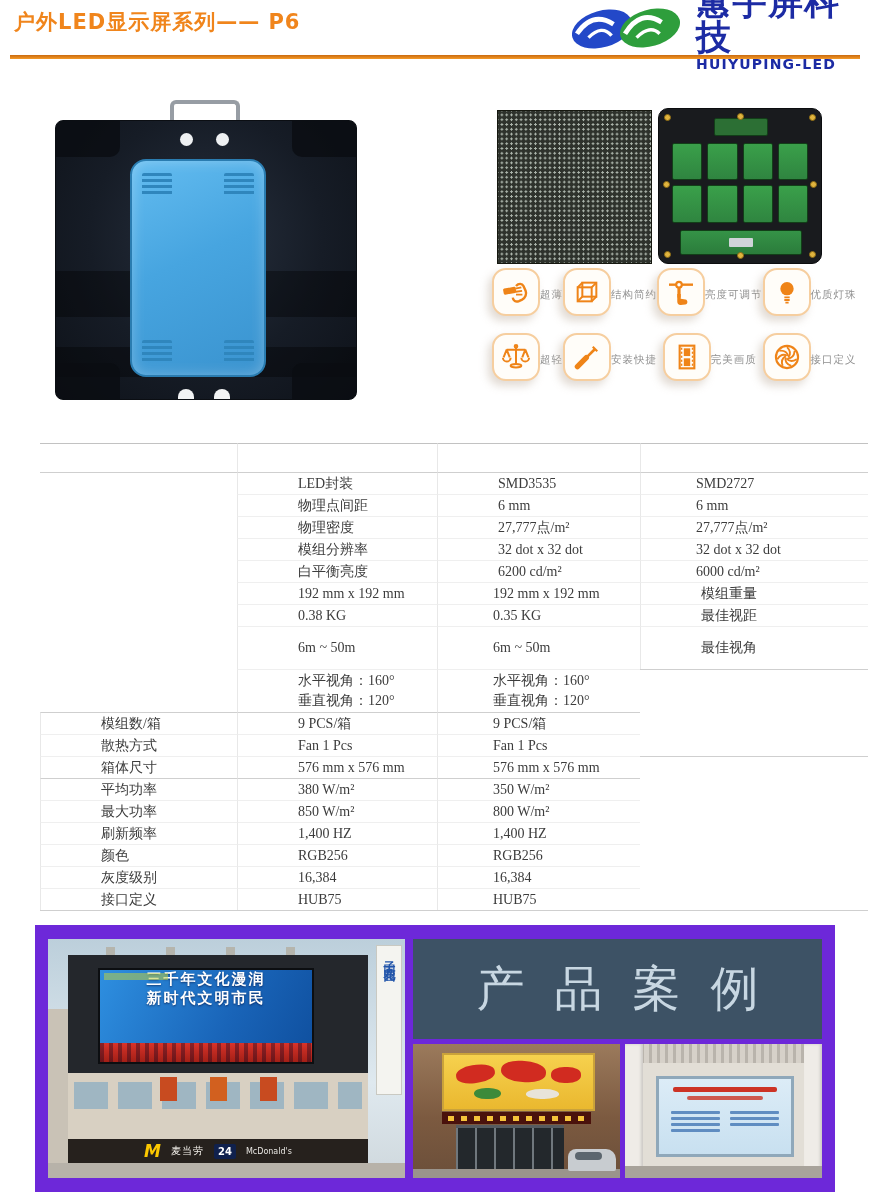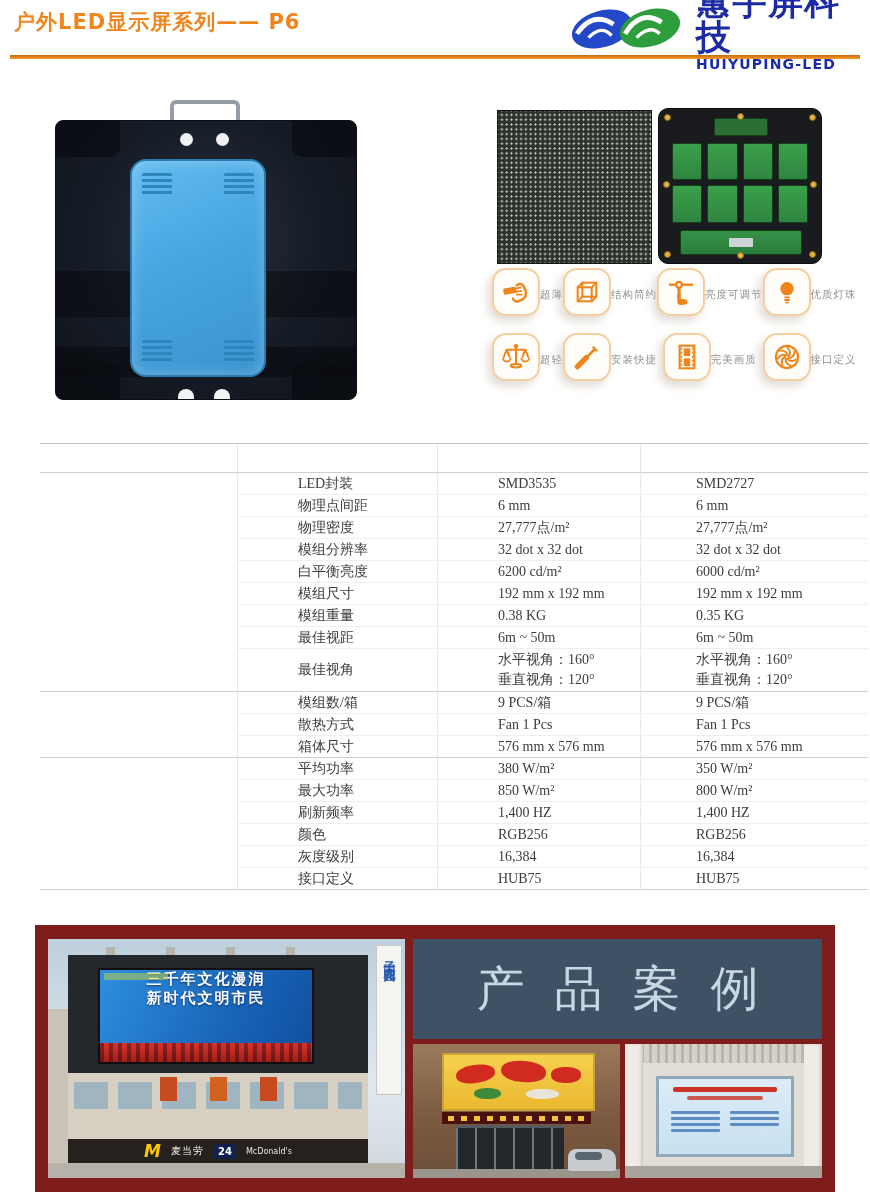"模组尺寸" div.cell { html: <div> <span>模组尺寸</span> </div> -> none }
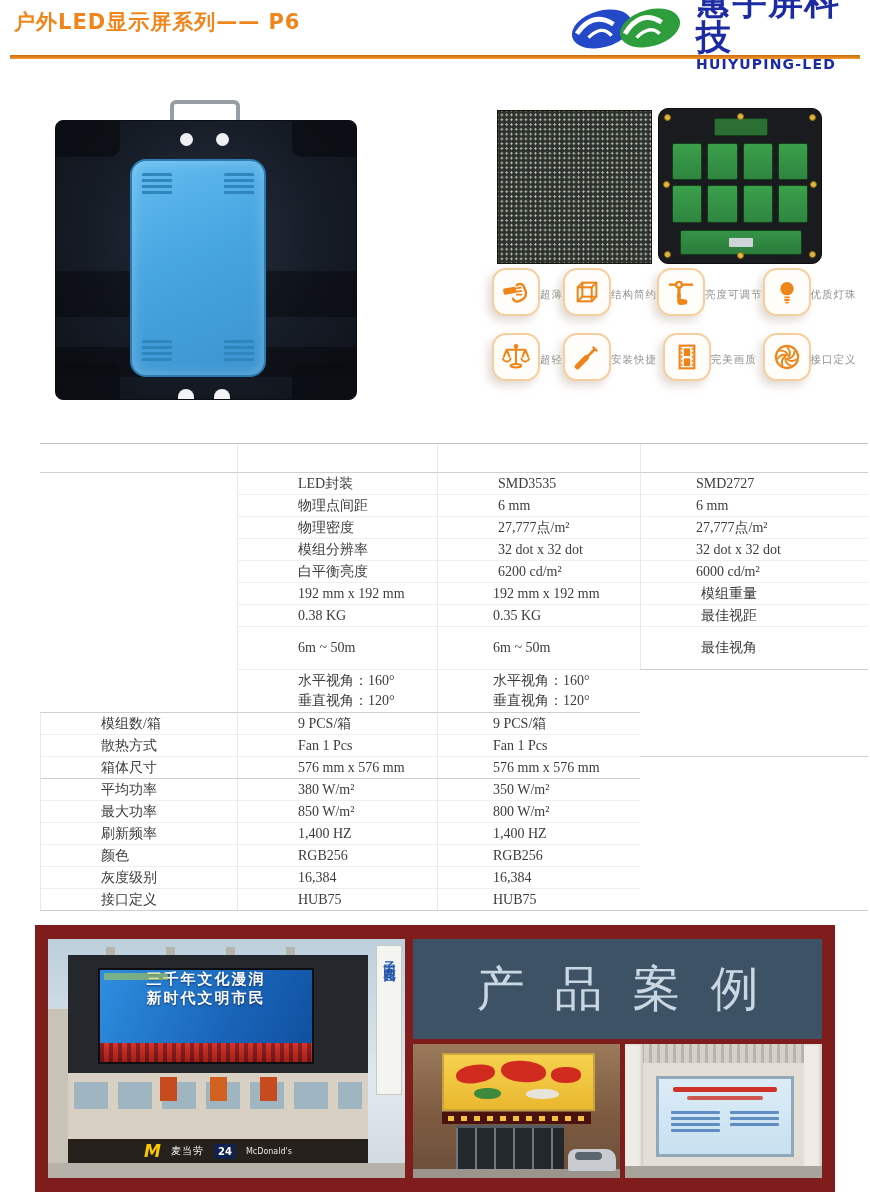"三千年文化漫润" .cases { background: #7f1d1d -> #6d28d9 }
